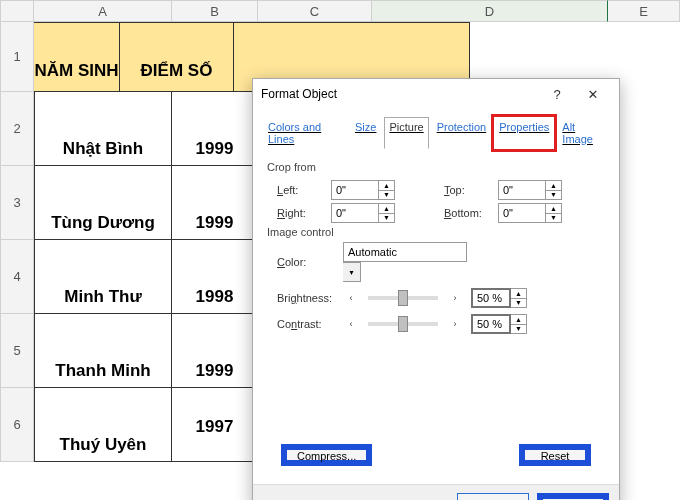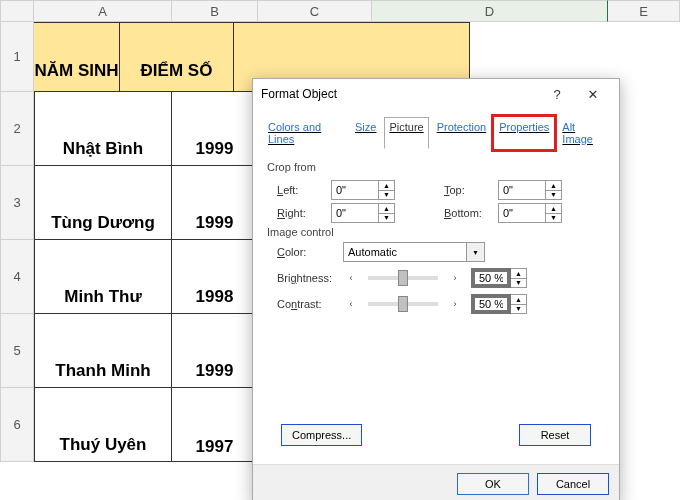"Automatic" .select { flex-direction: none -> column }
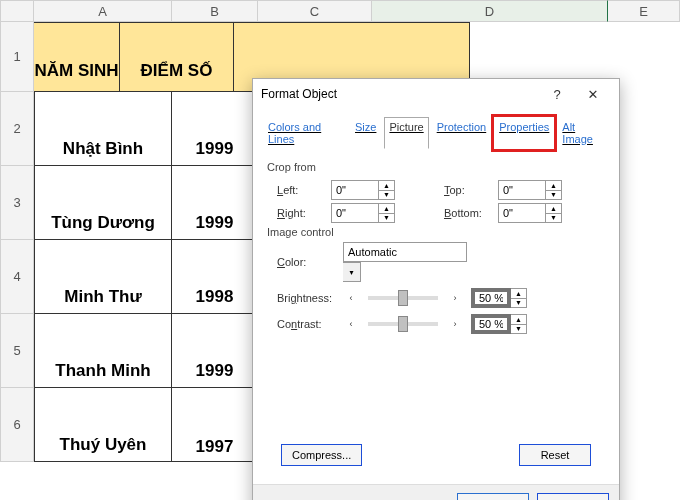"50 %" .pct input { border: 4px solid #737373 -> 2px solid #737373 }
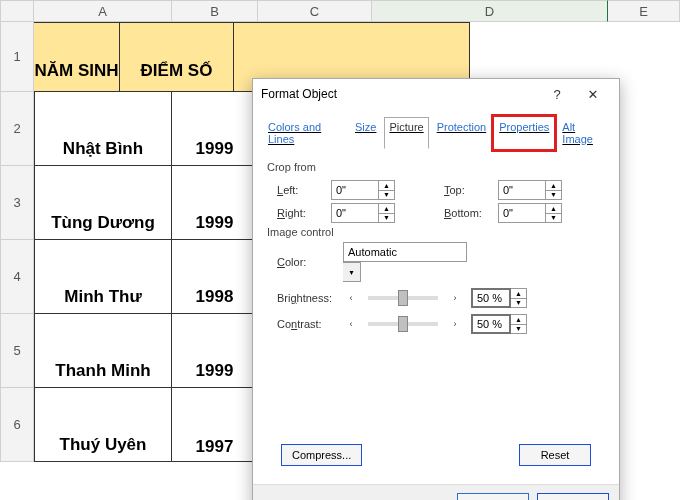"1997" div.cell { padding-bottom: 4px -> 24px }
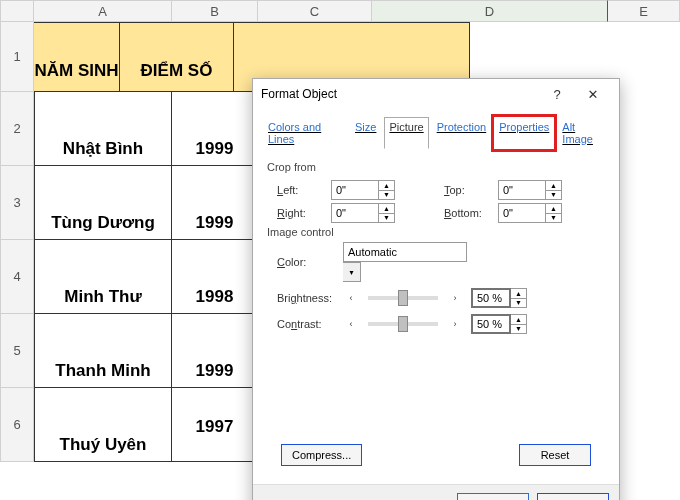"Compress..." button.dlg { border: 1px solid #1d4ed8 -> 6px solid #1d4ed8 }
